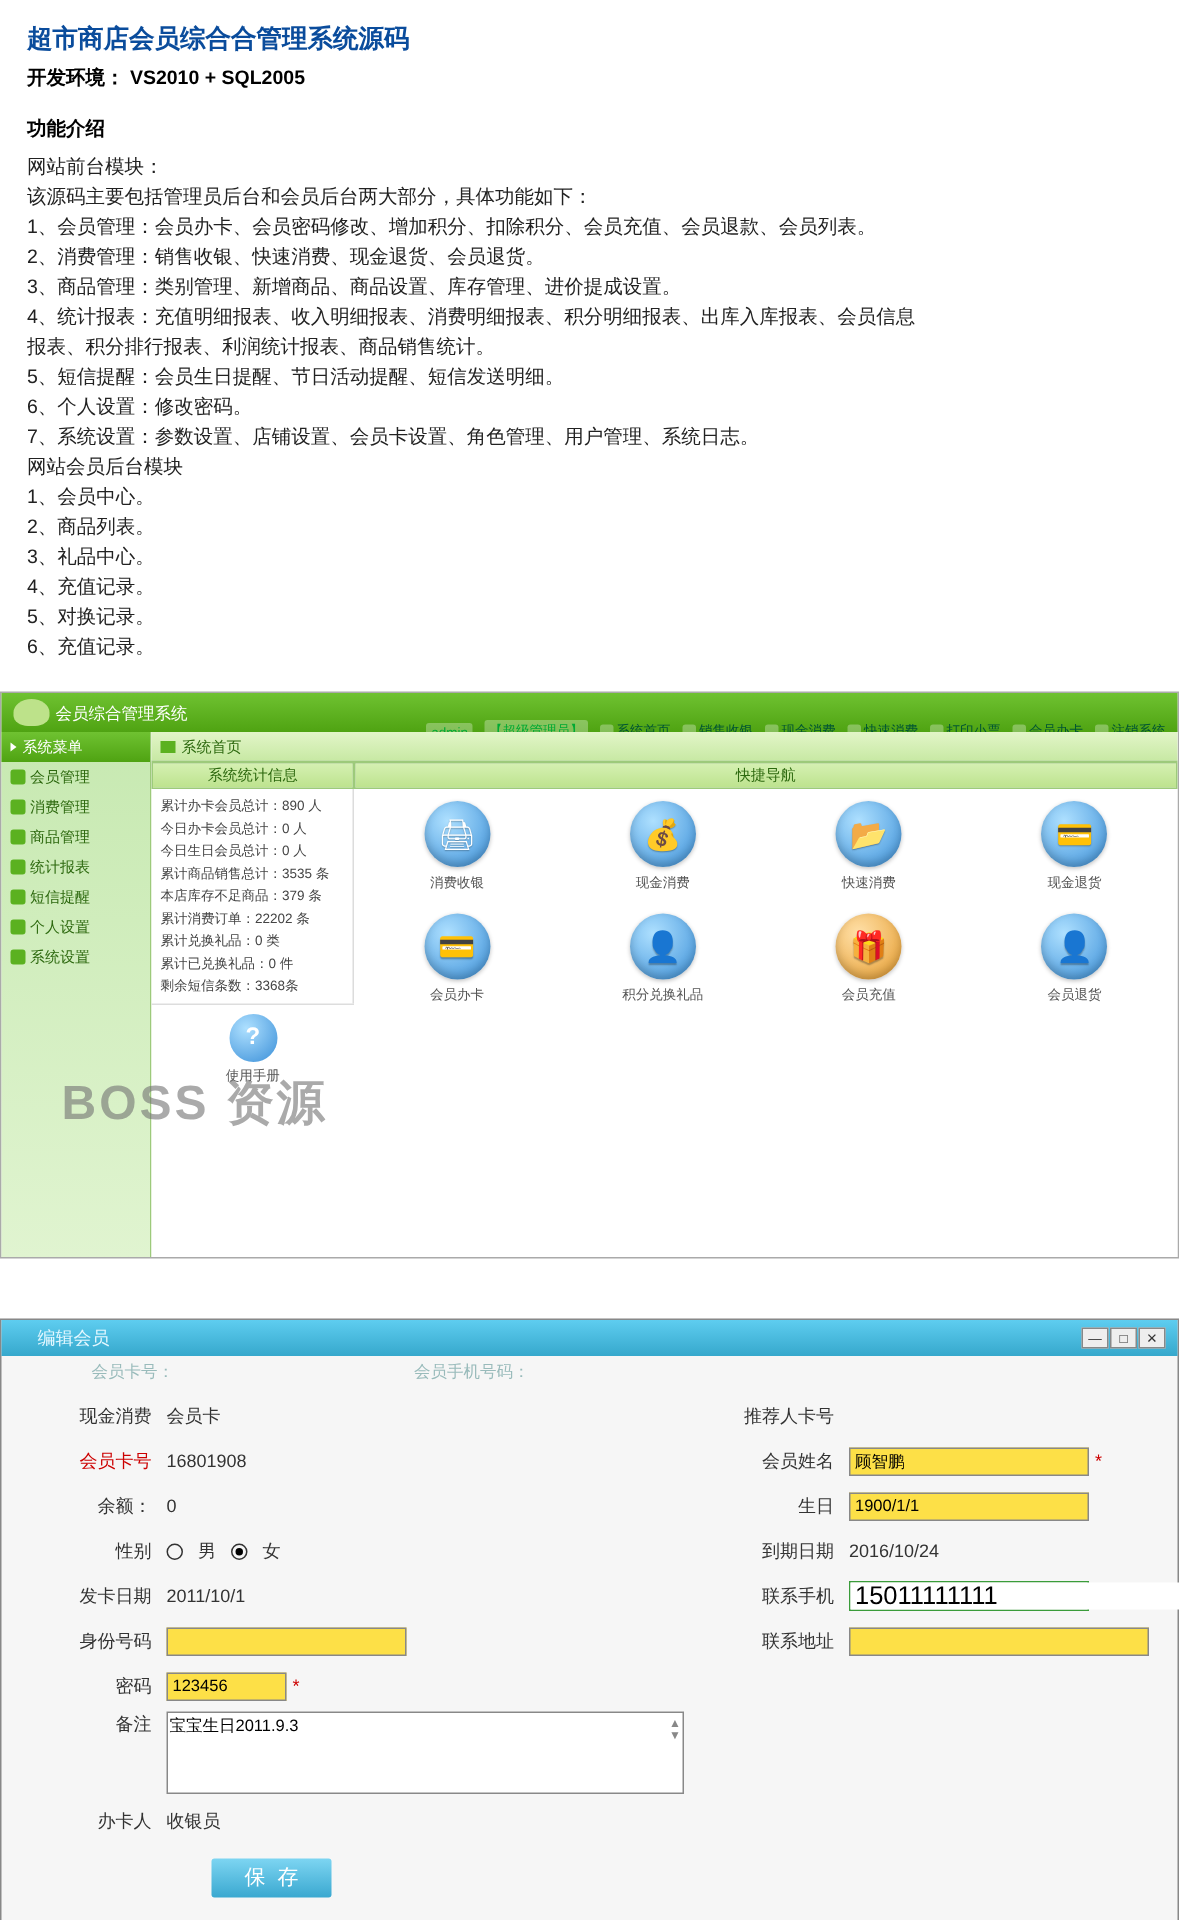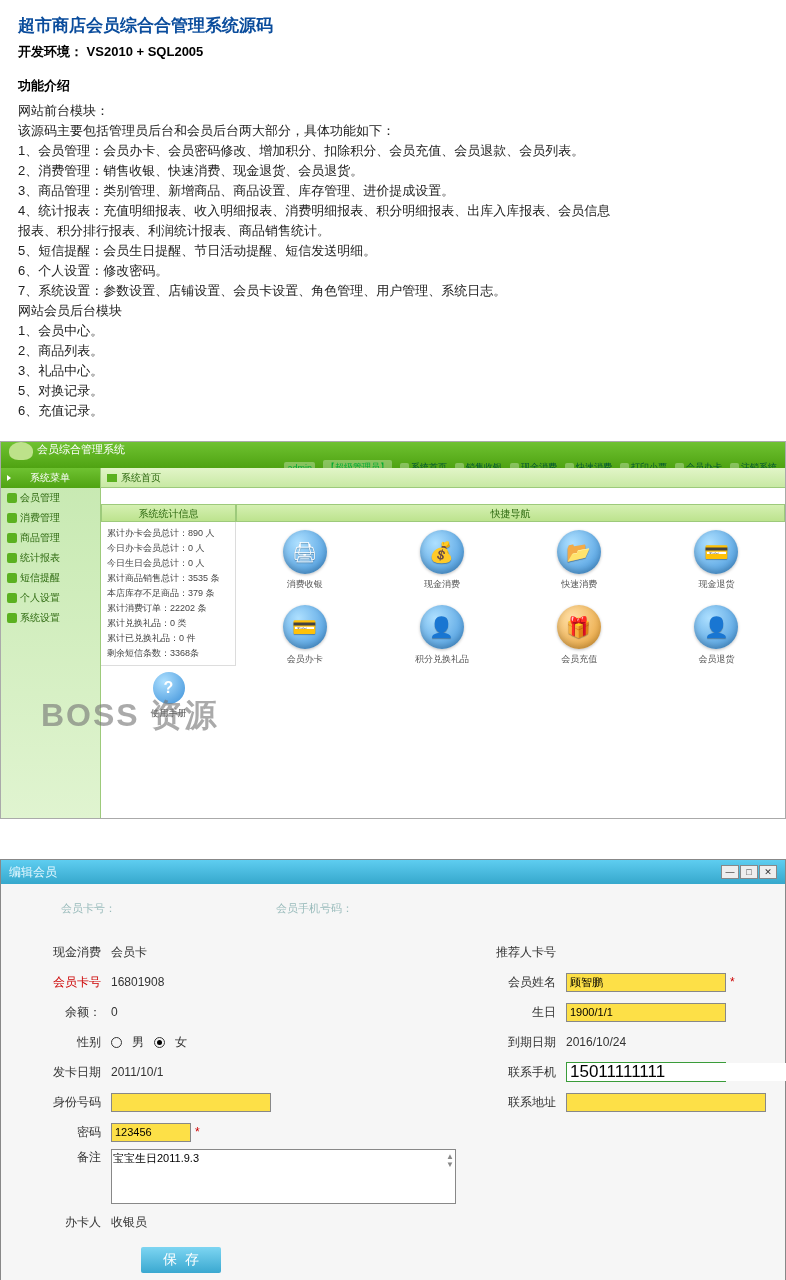"4、充值记录。" div { html: none -> <div>4、充值记录。</div> }
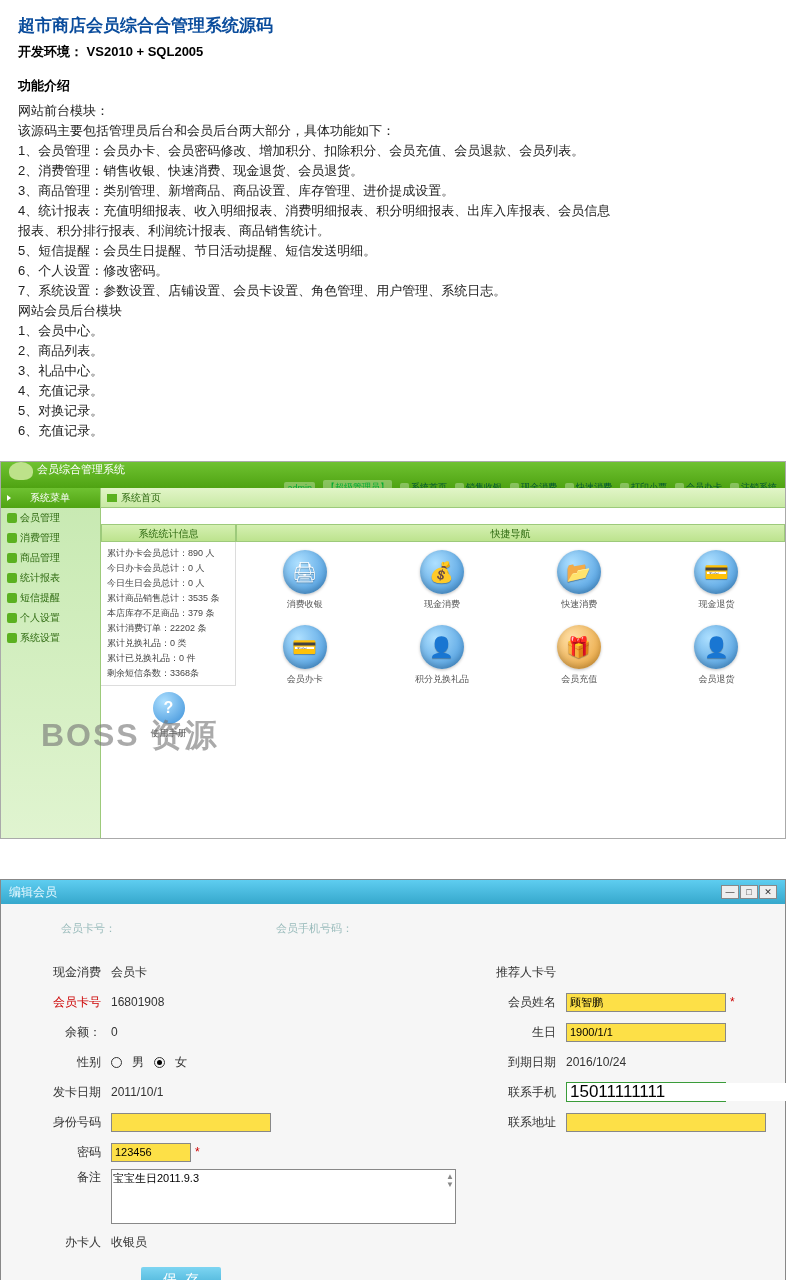"会员综合管理系统" .topbar { align-items: none -> center }
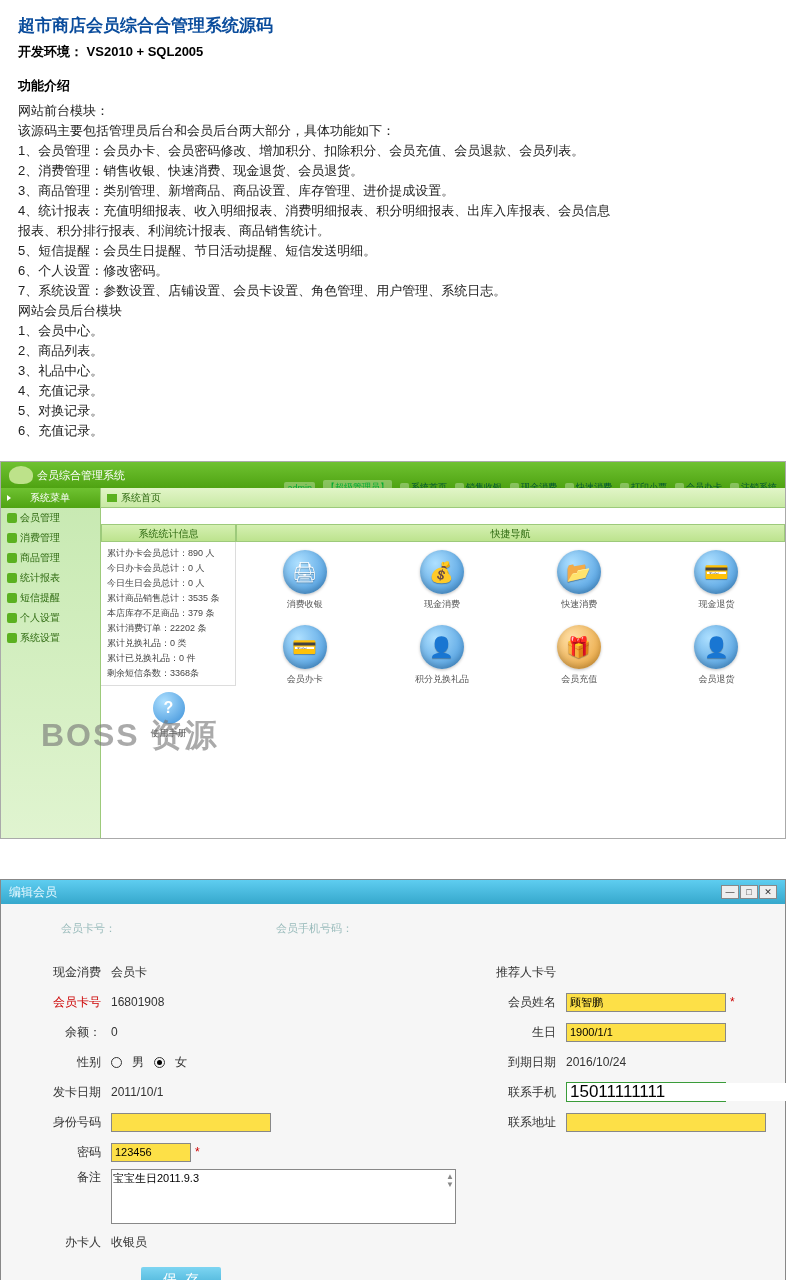"系统菜单" .side-hdr { gap: 19px -> 4px }
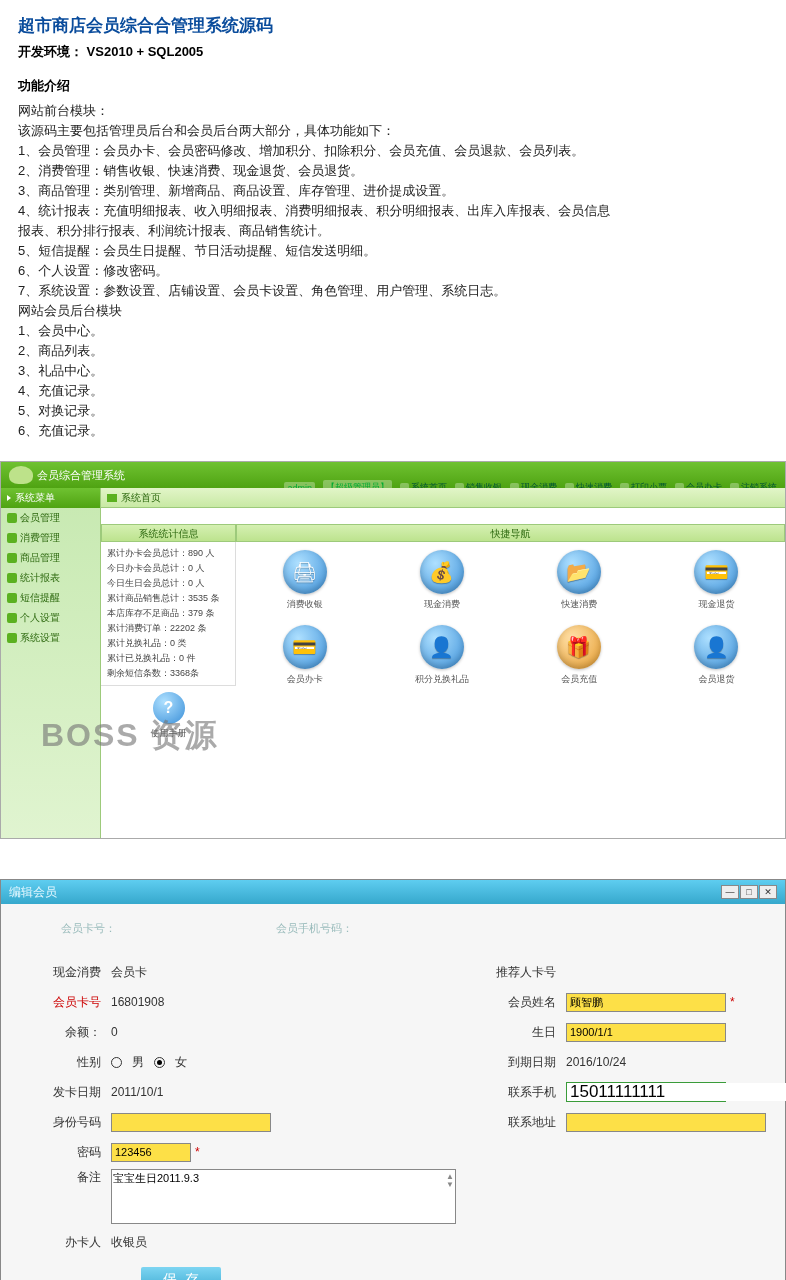"系统统计信息" .split-hdr { margin-top: 16px -> none }
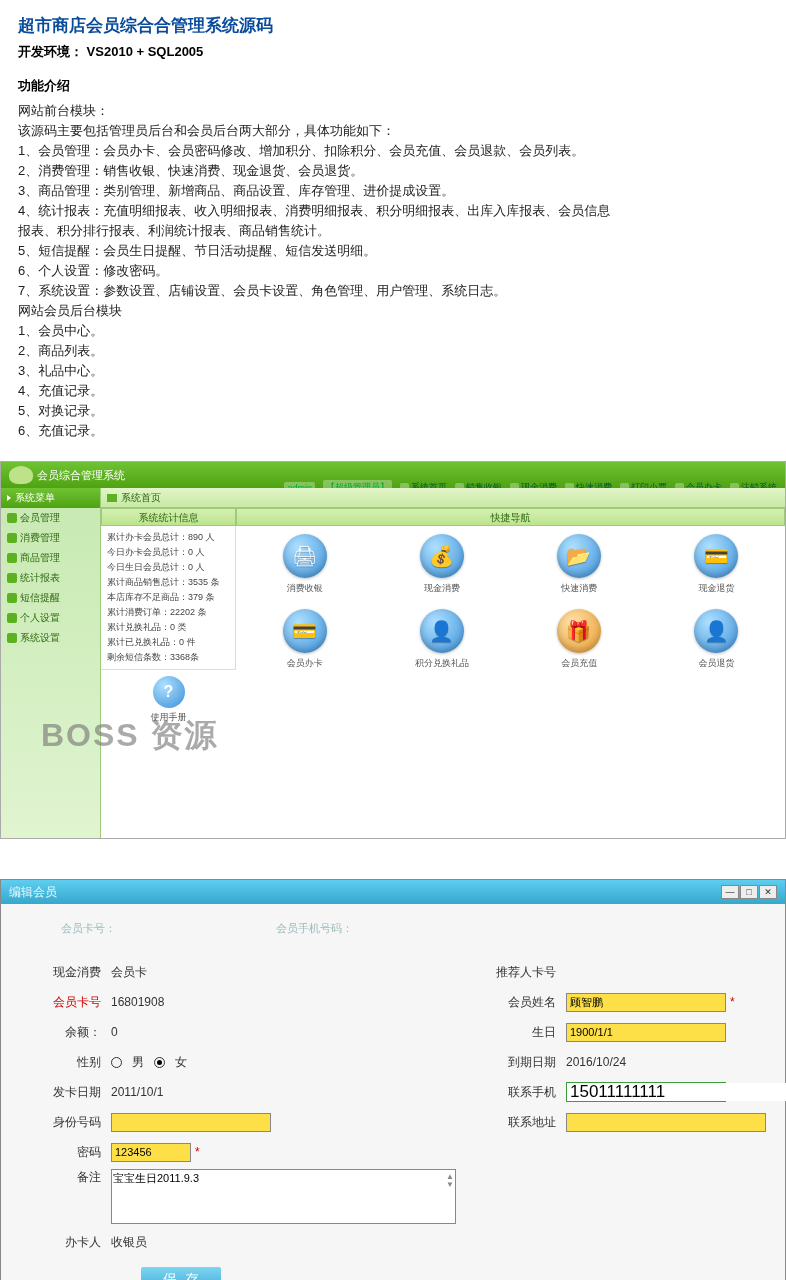"编辑会员" .win-title { margin-left: none -> 16px }
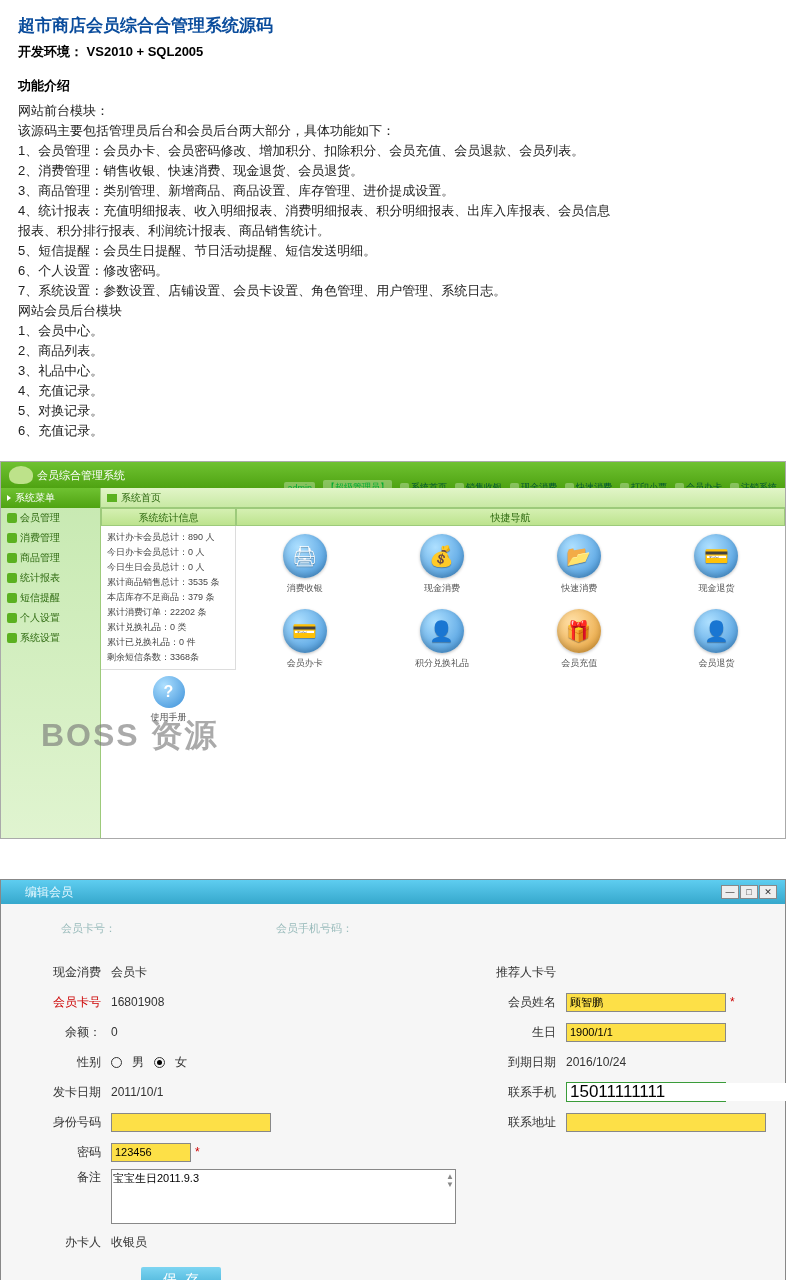"会员卡号：" .faint-row { padding: 17px 60px -> 3px 60px }
